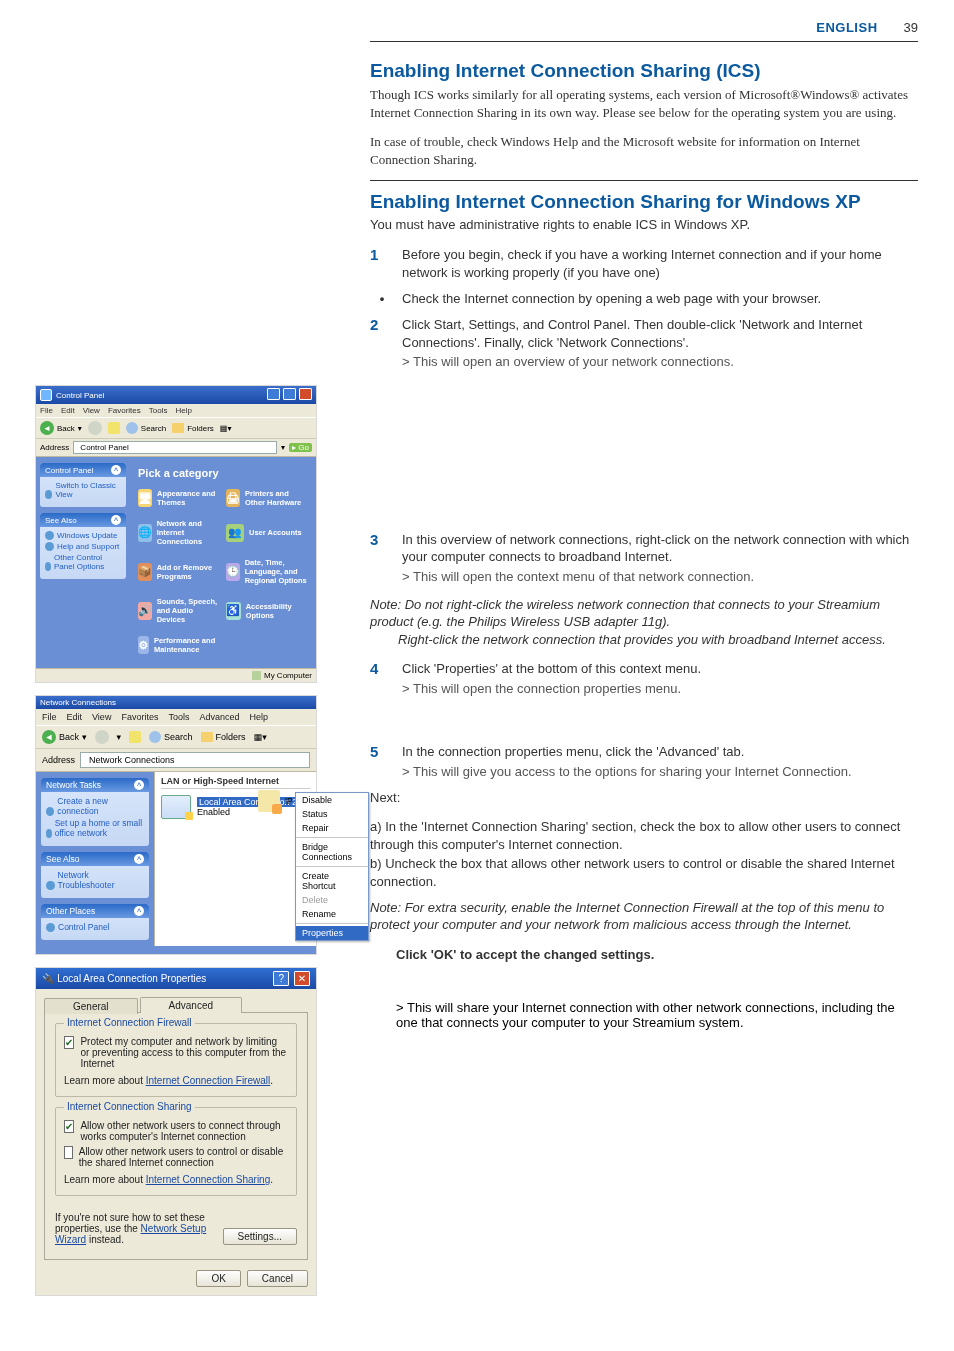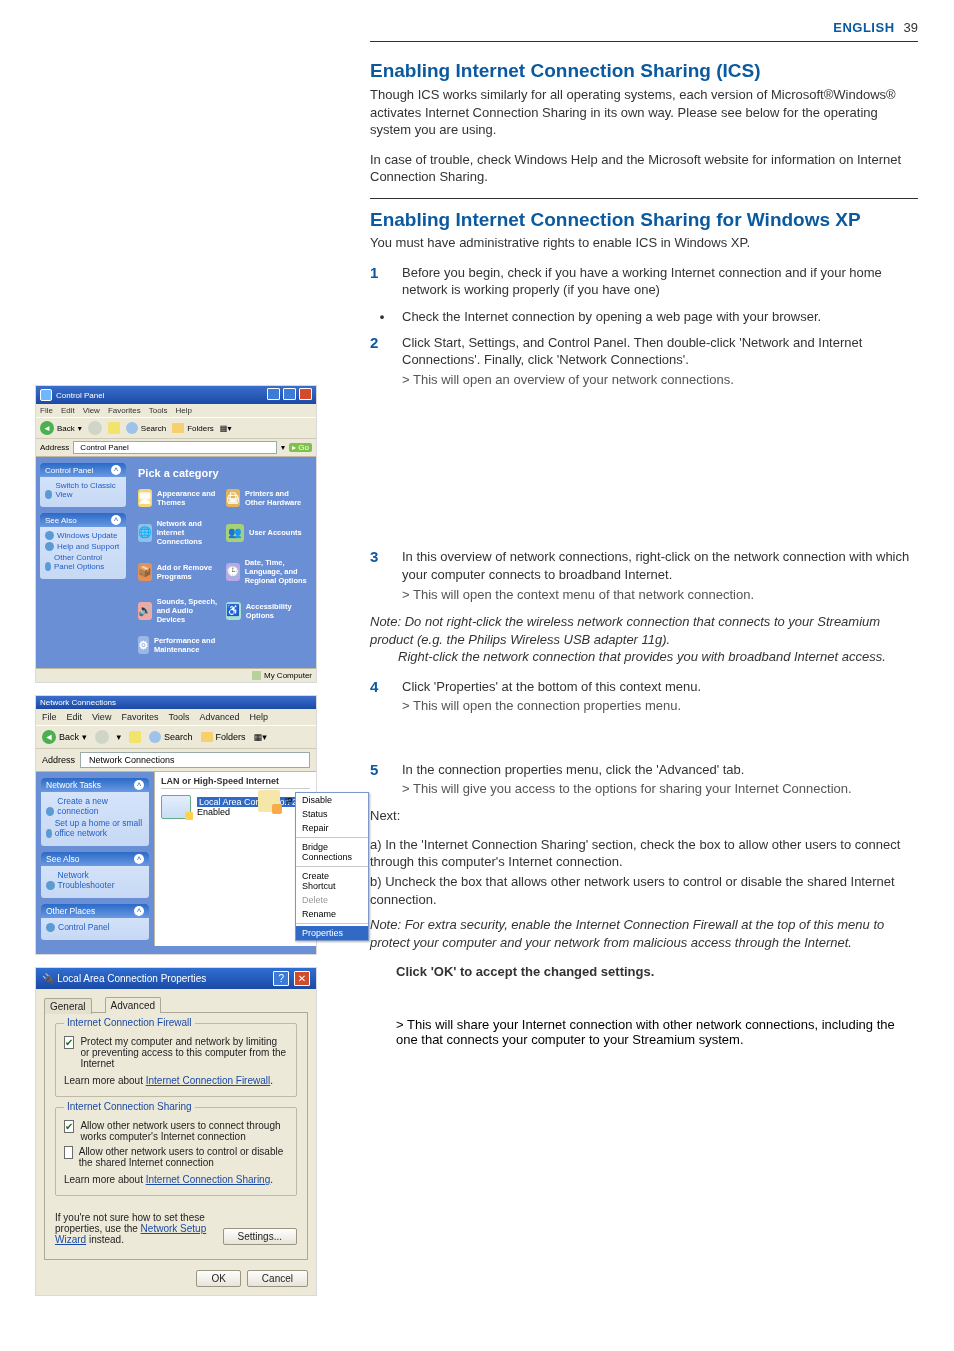"ENGLISH" .hdr { gap: 9px -> 26px }
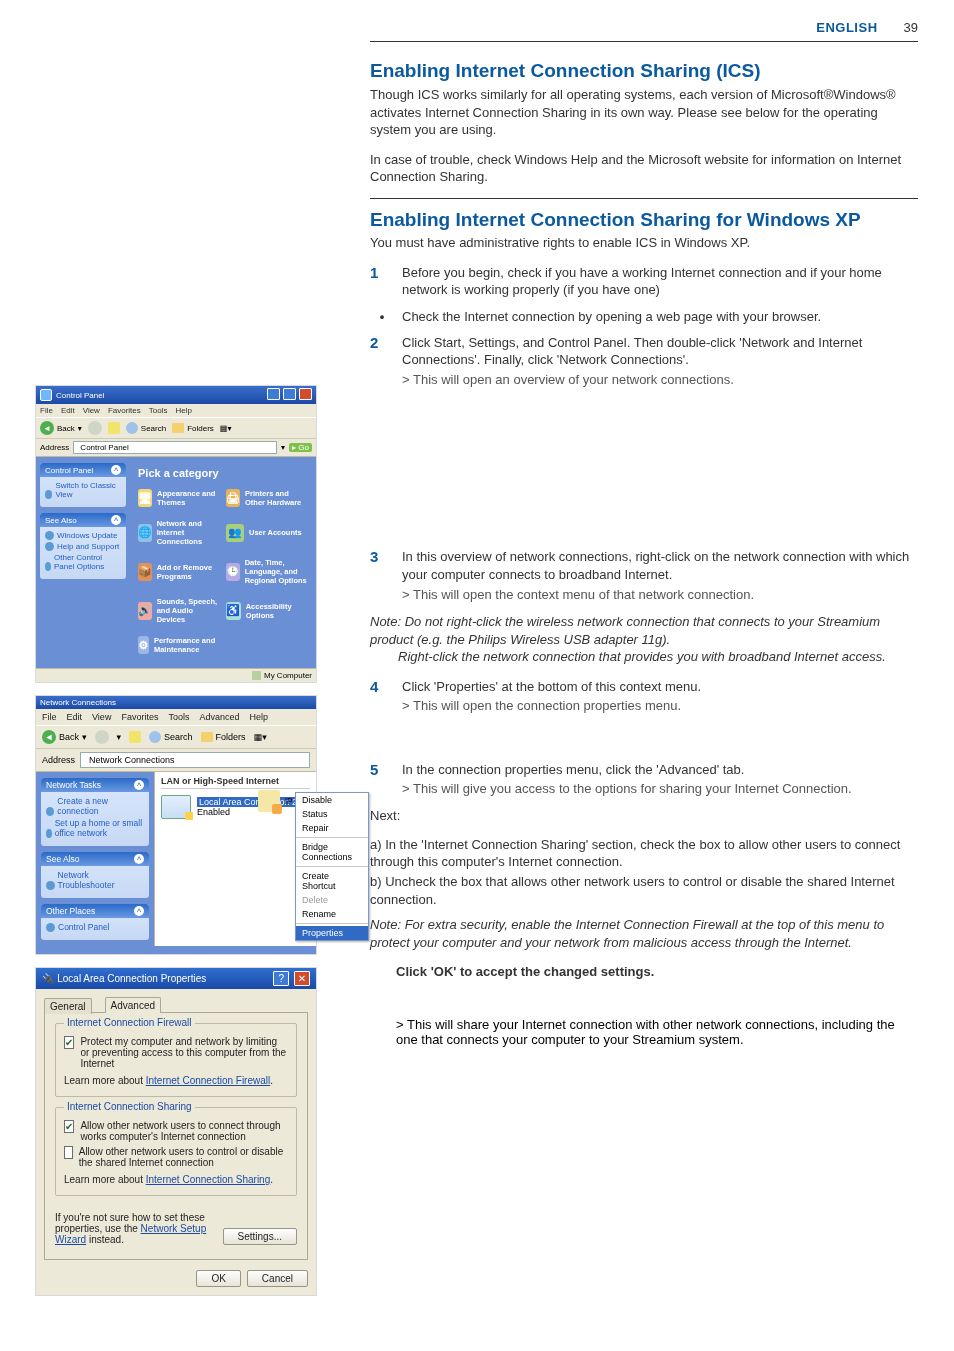"Though ICS works similarly for" .para { font-family: none -> Liberation Serif, serif }
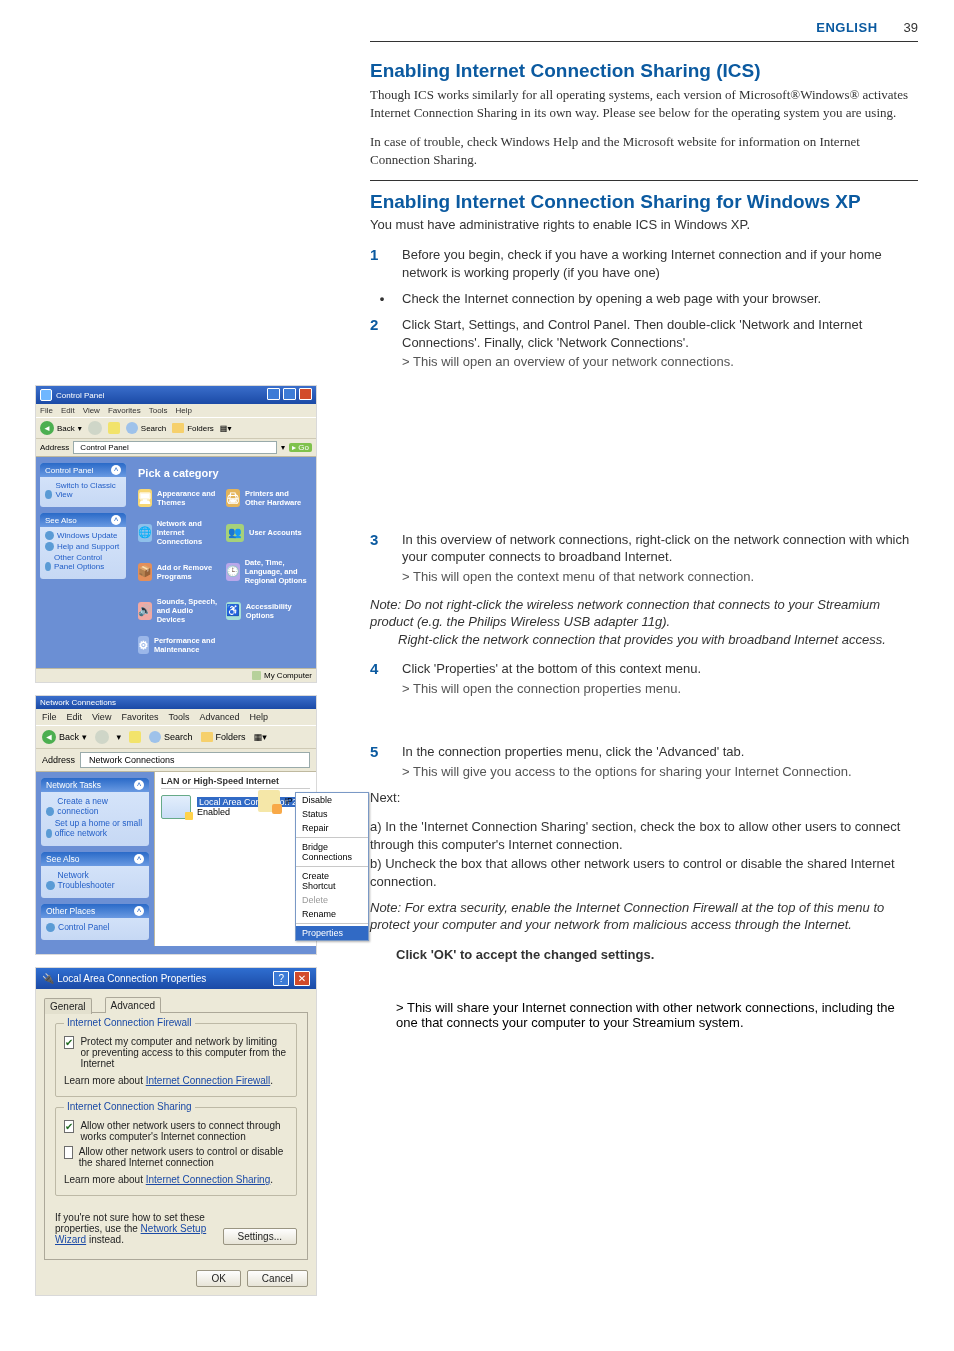"General" .tab { margin-right: 13px -> 2px; padding: 2px 5px -> 2px 28px }
